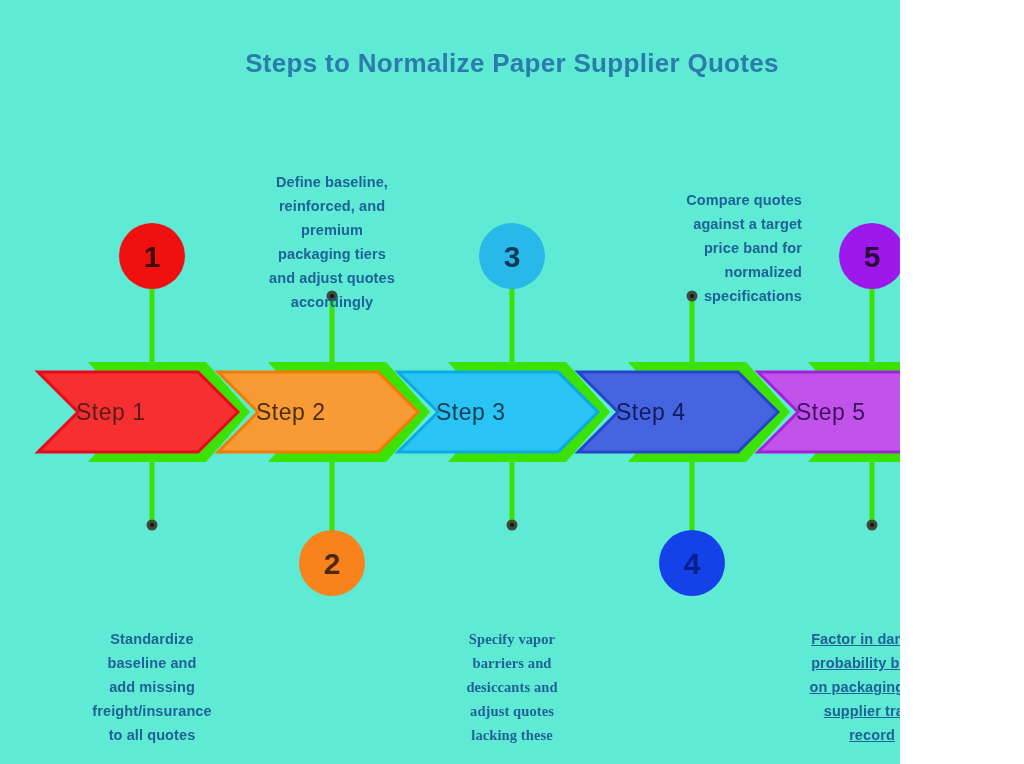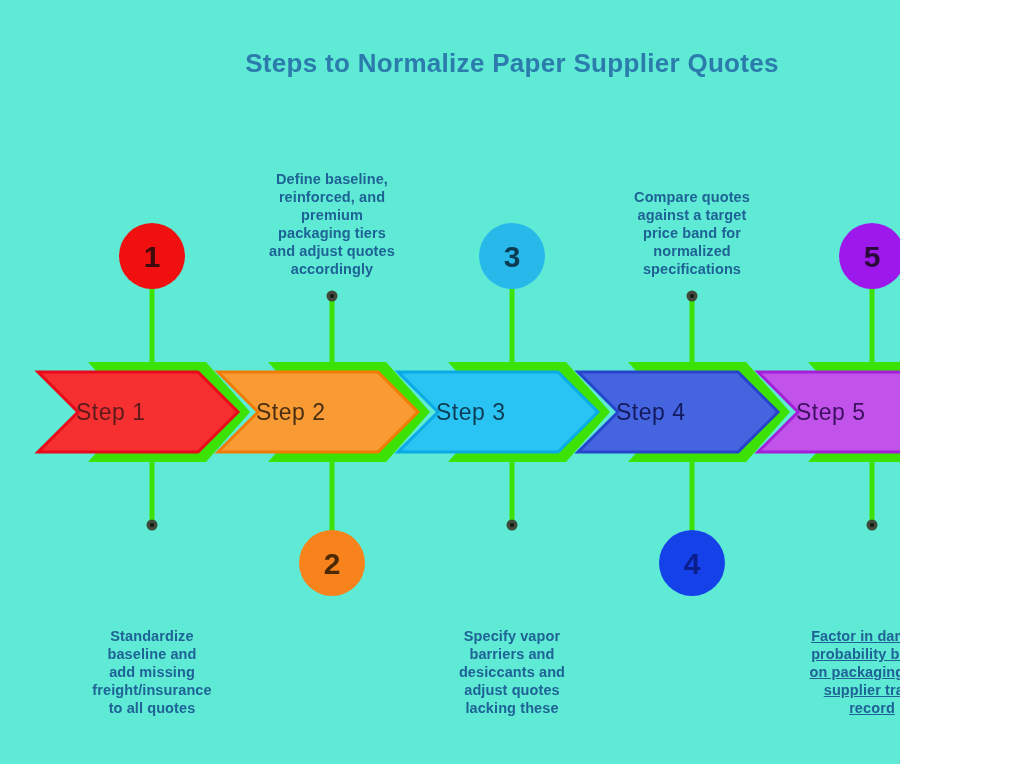"Define baseline," .desc { line-height: 18px -> 24px }
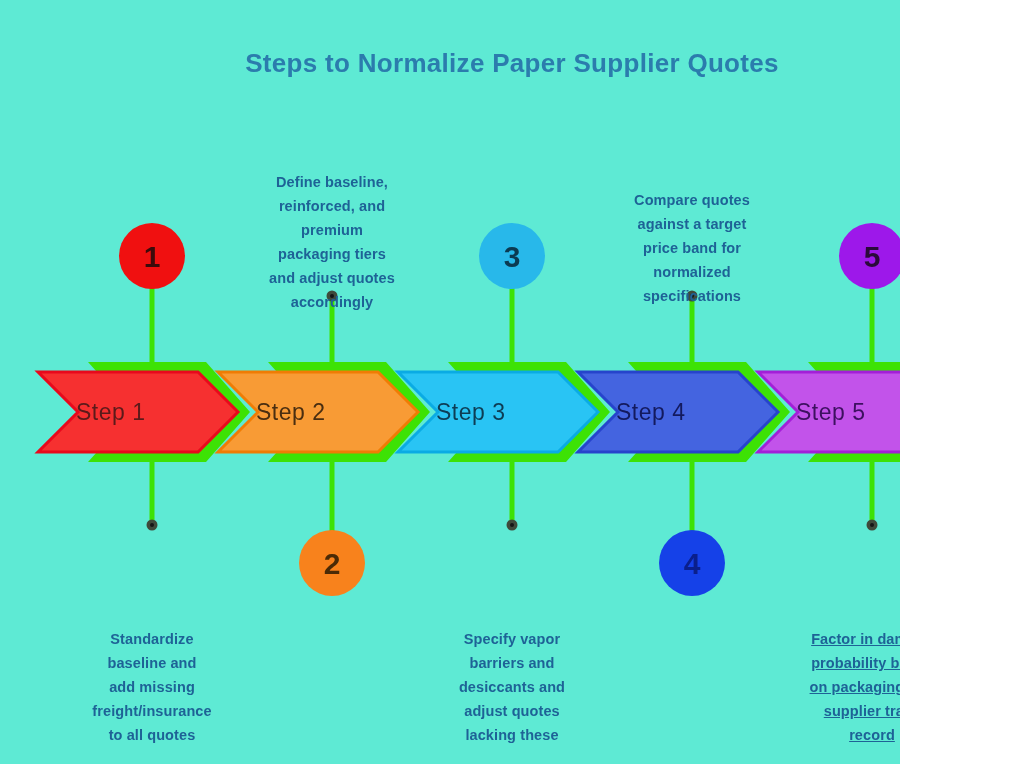"Compare quotes" .desc.d4 { text-align: none -> right }
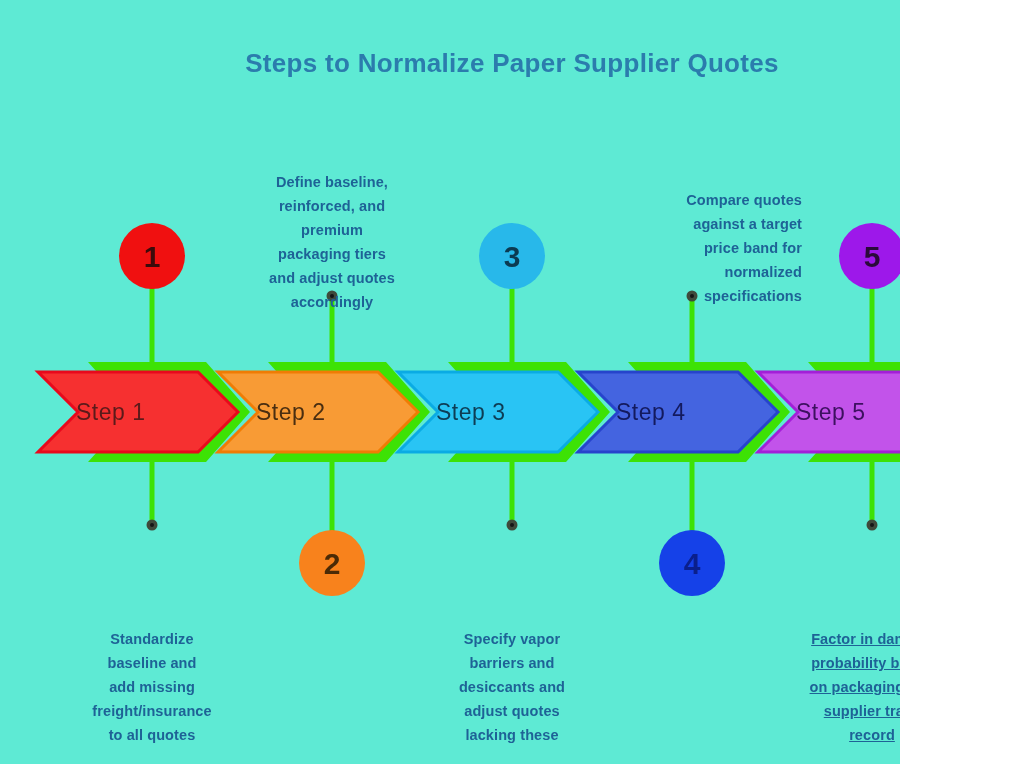"Specify vapor" .desc.d3 { font-family: none -> Liberation Serif, serif }
